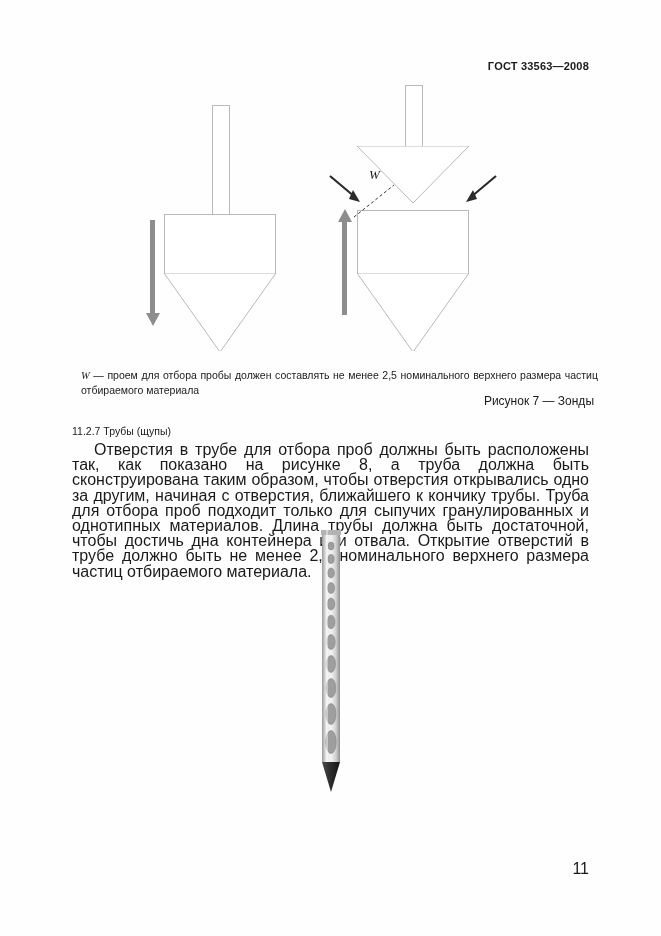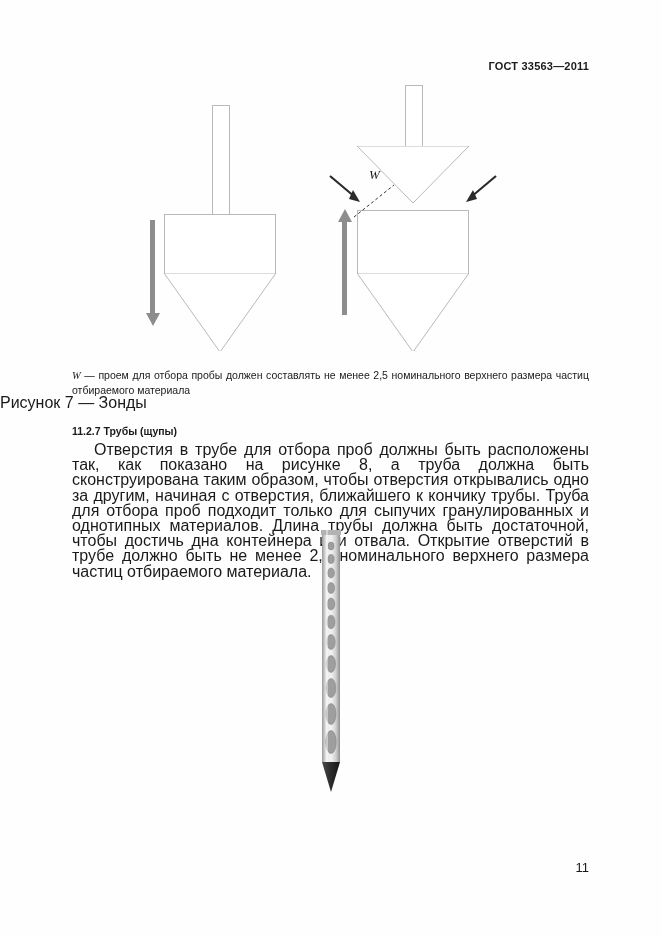"ГОСТ 33563—2011" div.header { text: 2011 -> 2008 }
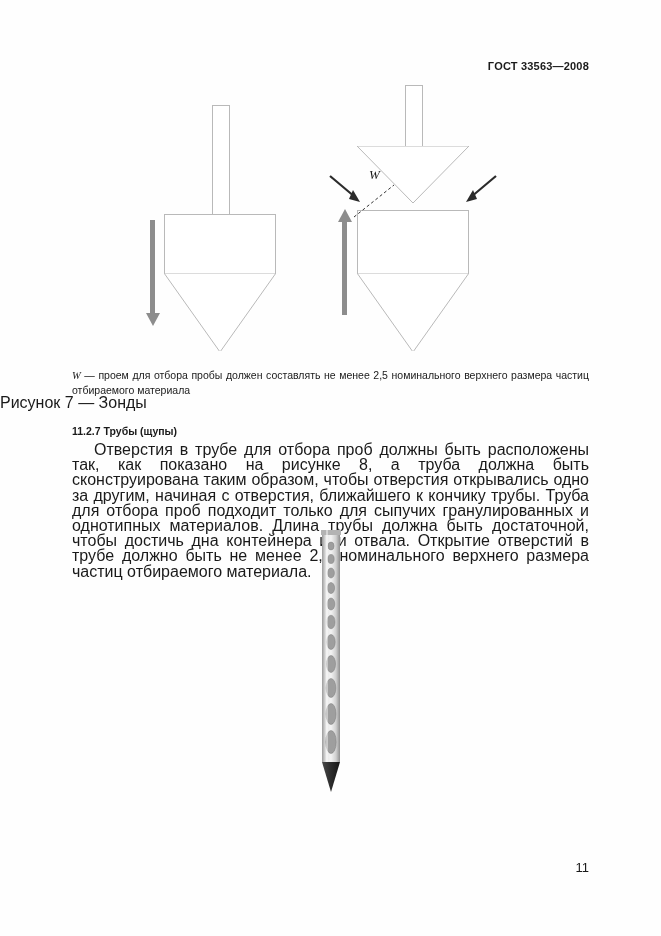"W — проем для отбора" div.note { margin-left: none -> 9px }
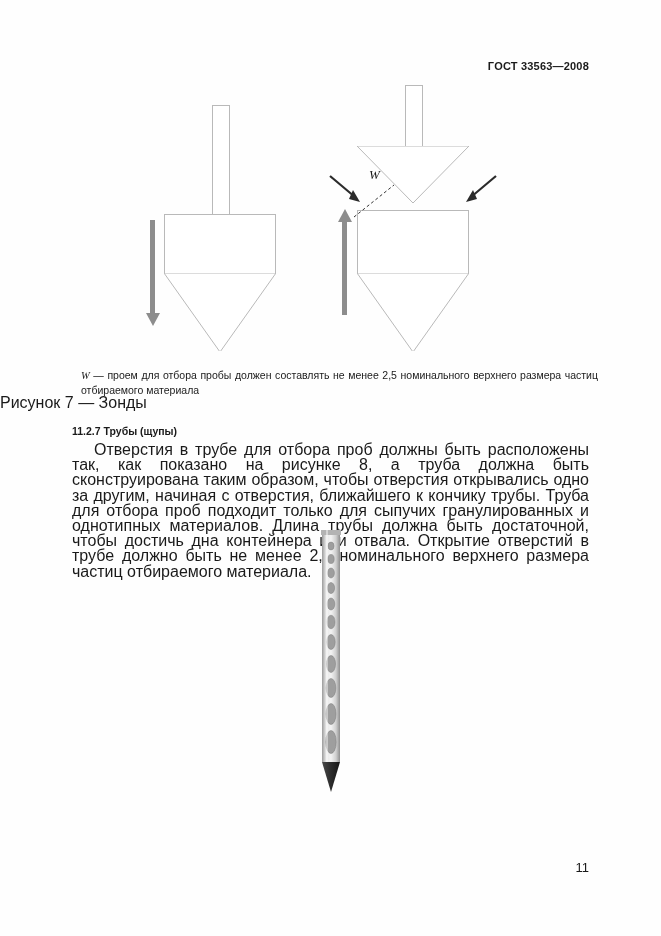"Рисунок 7 — Зонды" .caption { font-size: 16px -> 12px; text-align: left -> right }
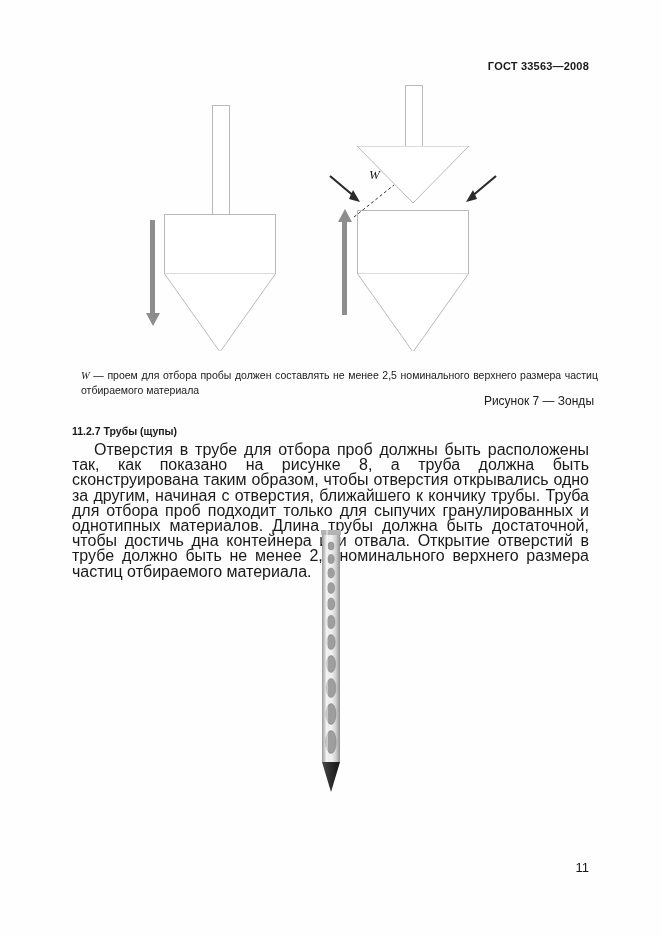"11.2.7 Трубы (щупы)" .section-title { font-weight: bold -> normal }
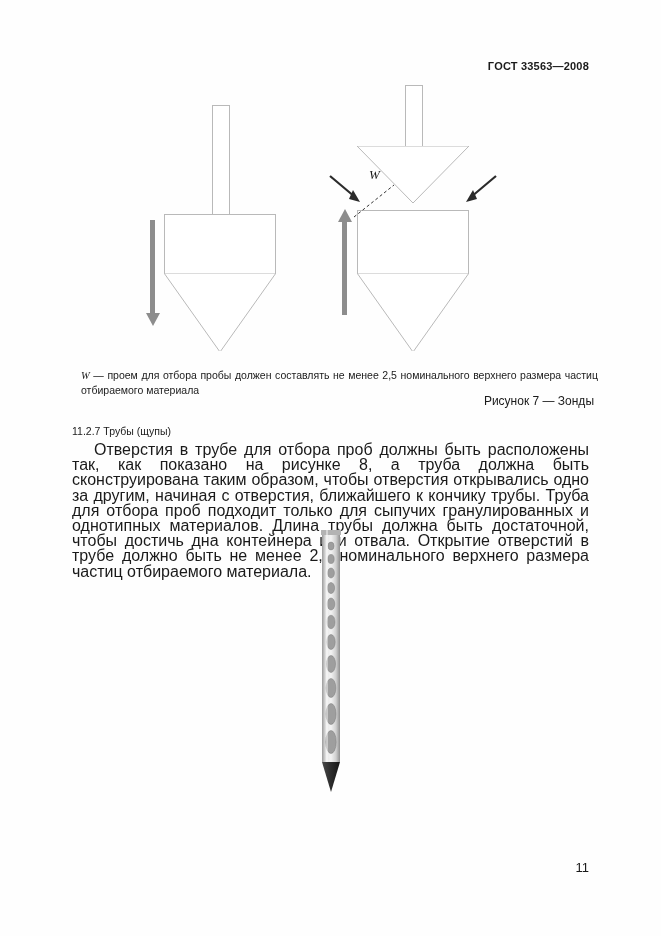"11" .page-number { font-size: 13px -> 16px }
